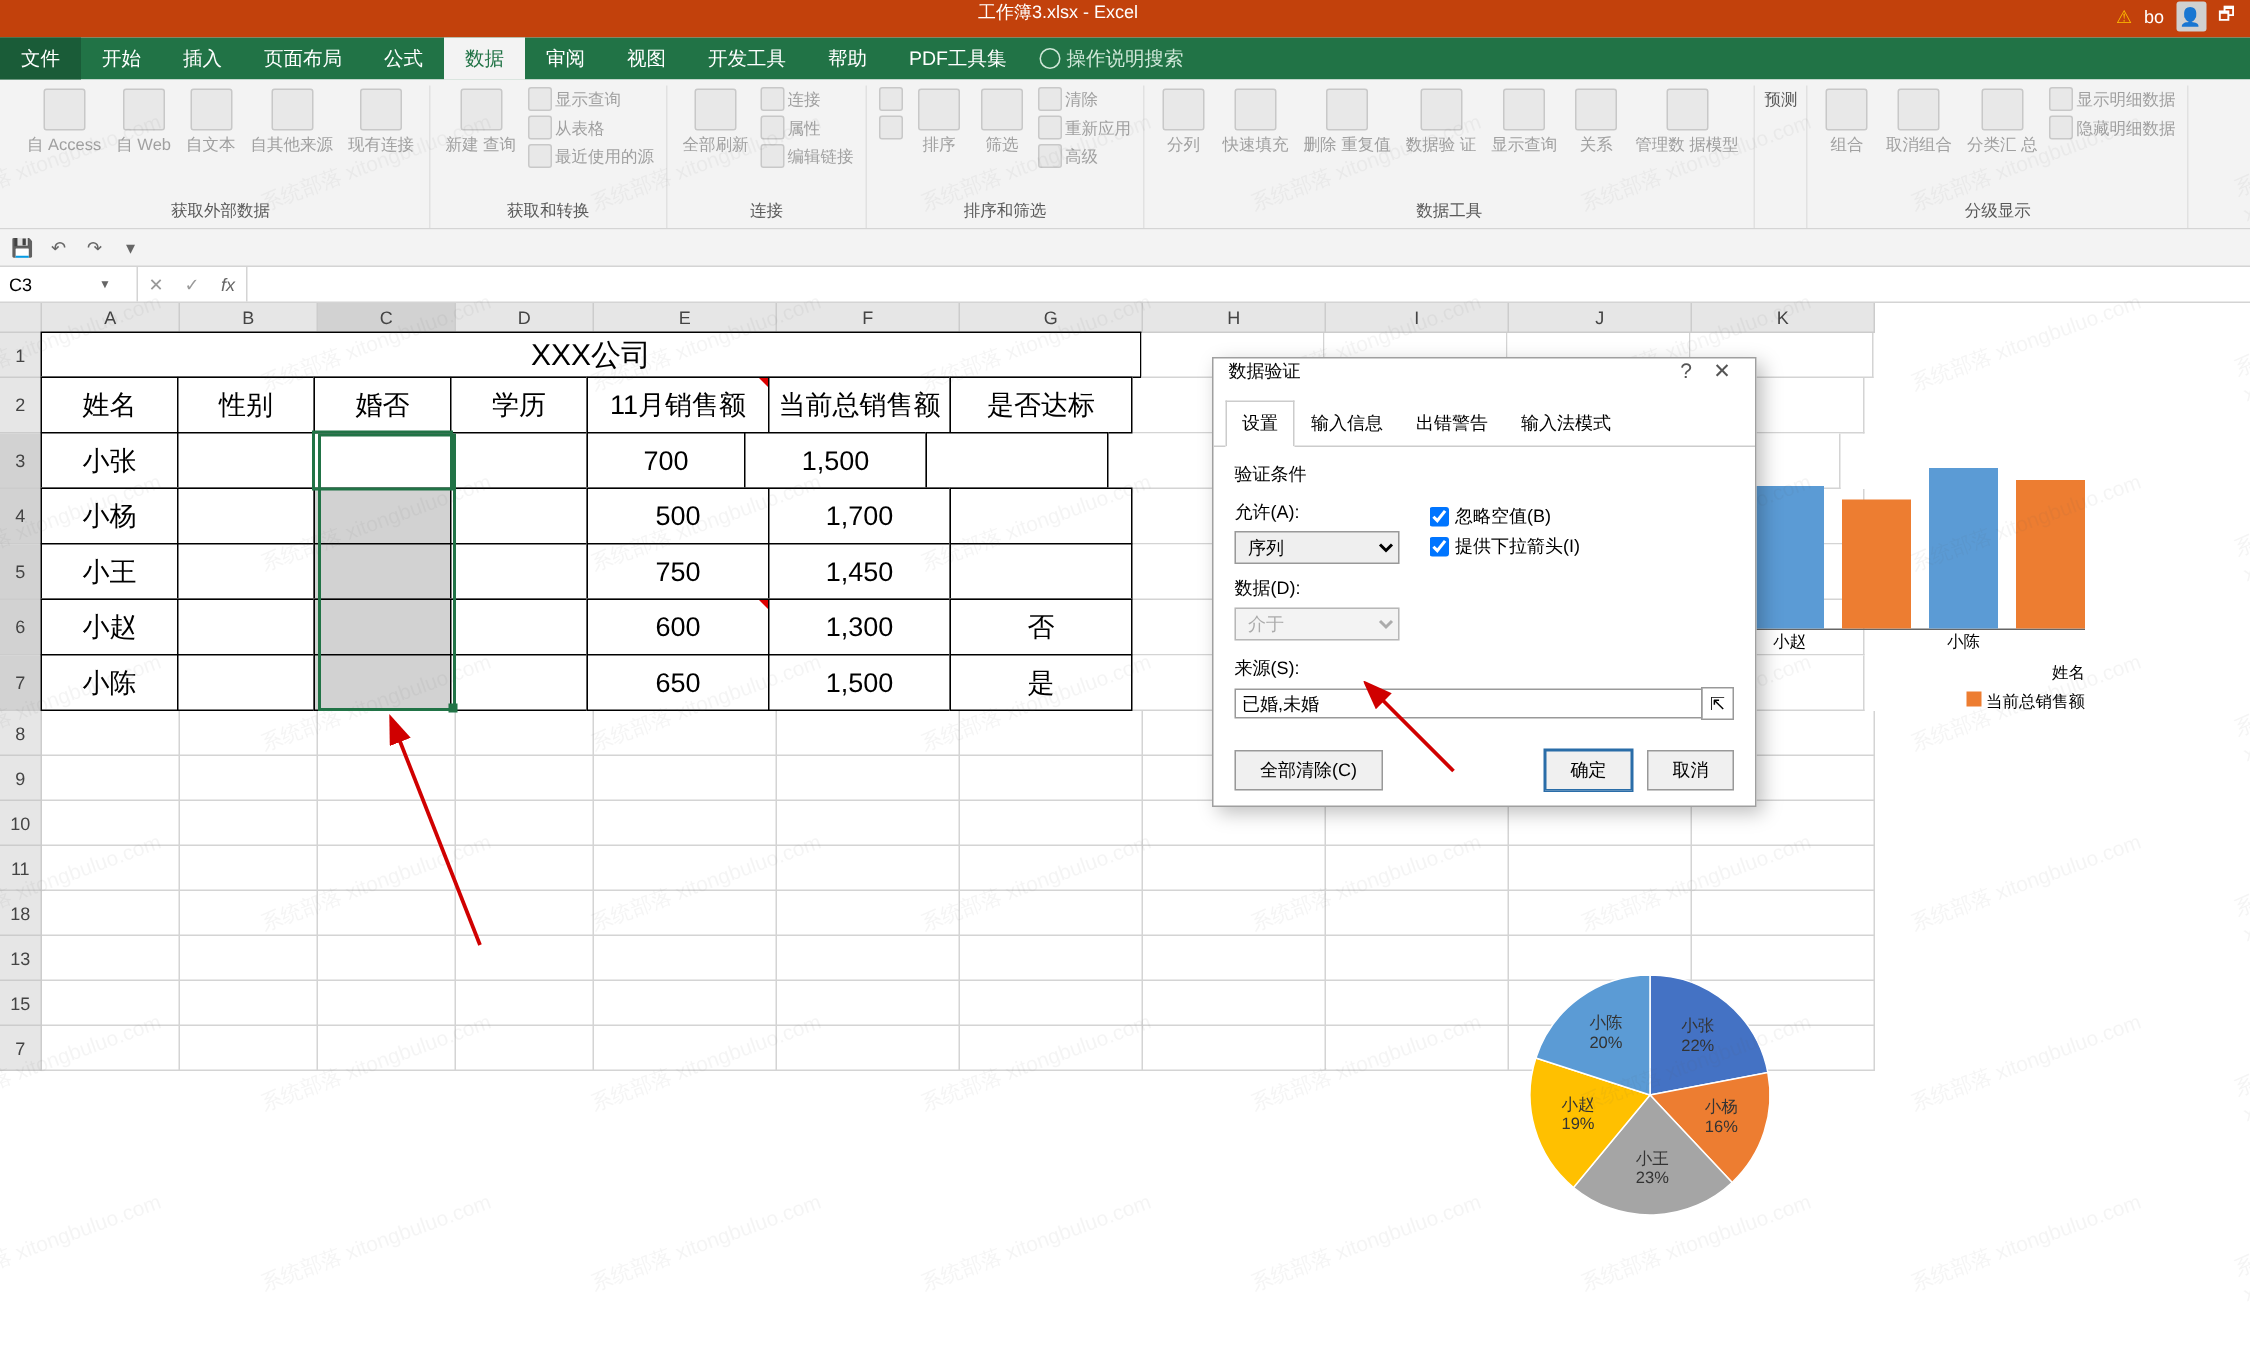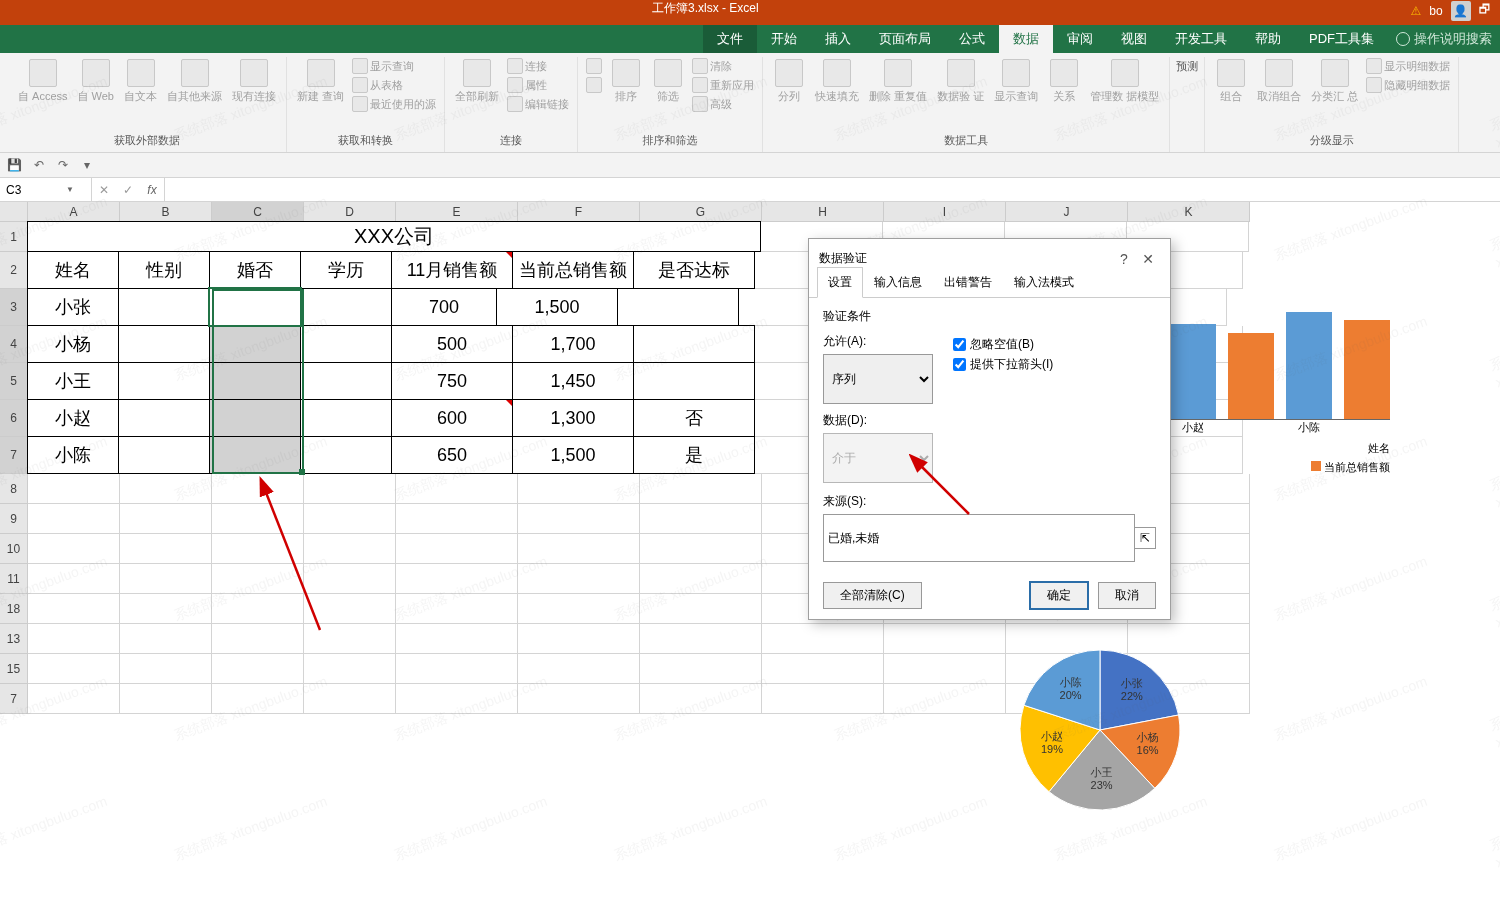"文件" .ribbon-tabs { justify-content: flex-end -> none }
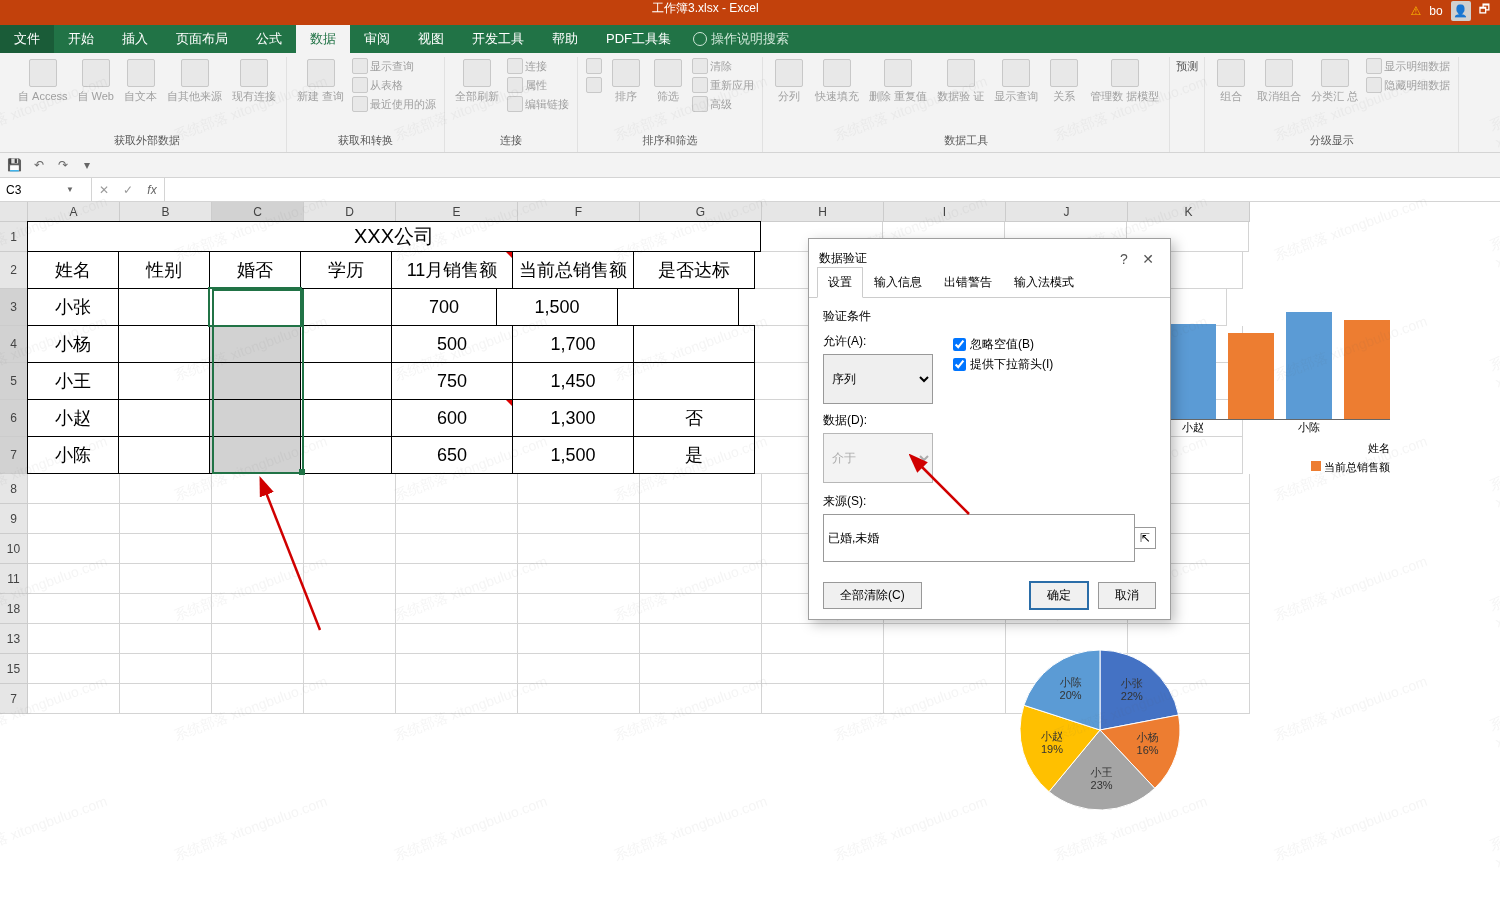"数据验证" .dialog .dtitle { align-items: flex-end -> flex-start }
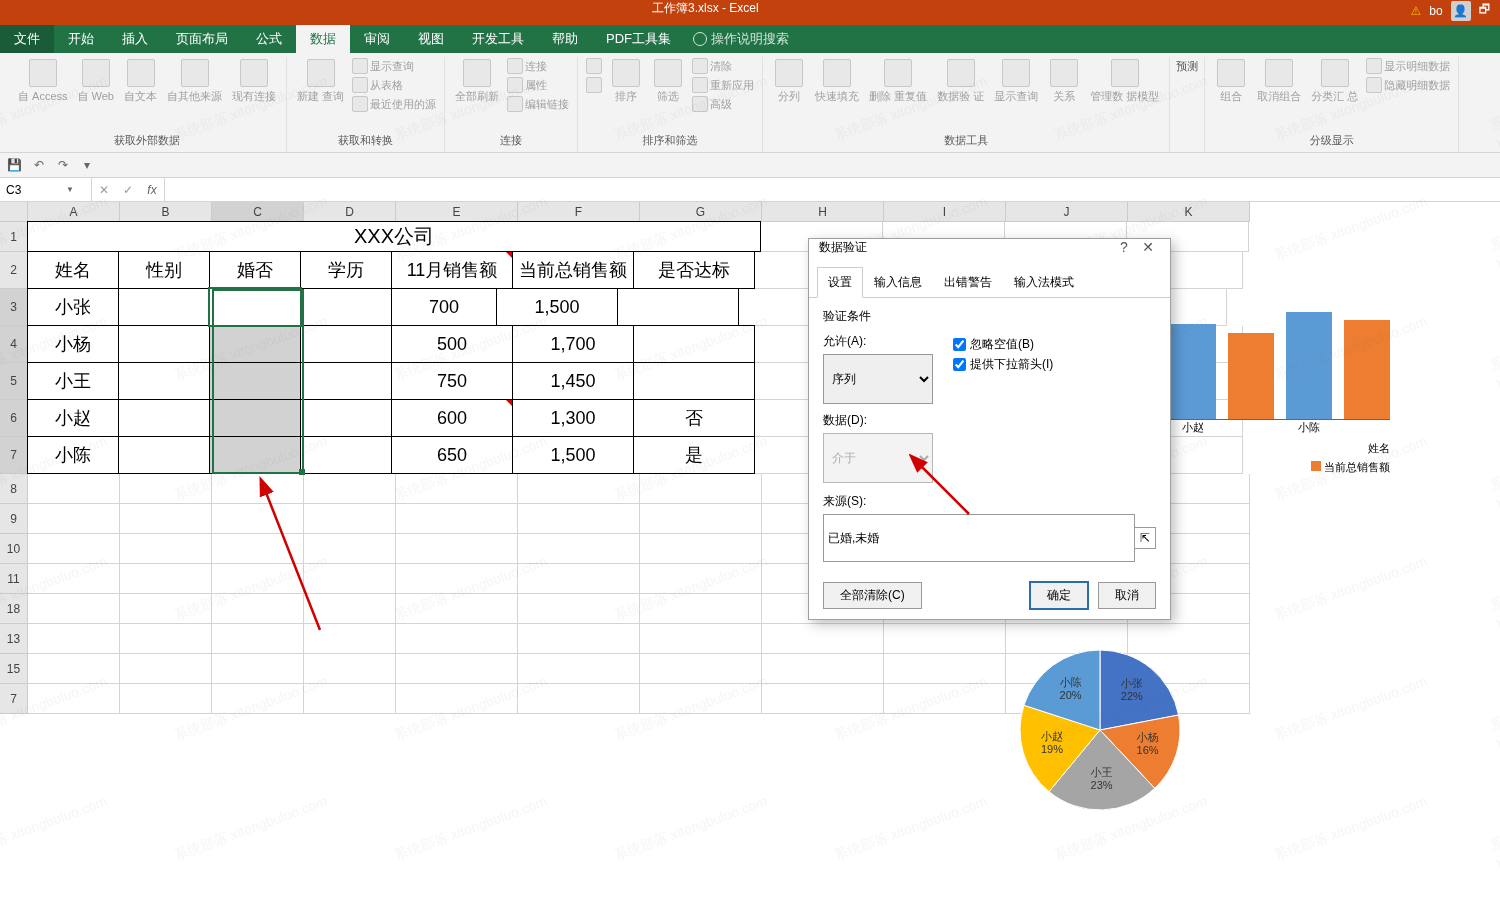"序列" .dialog .dbody select, .dialog .dbody input[type=text] { padding: 16px 4px -> 2px 4px }
